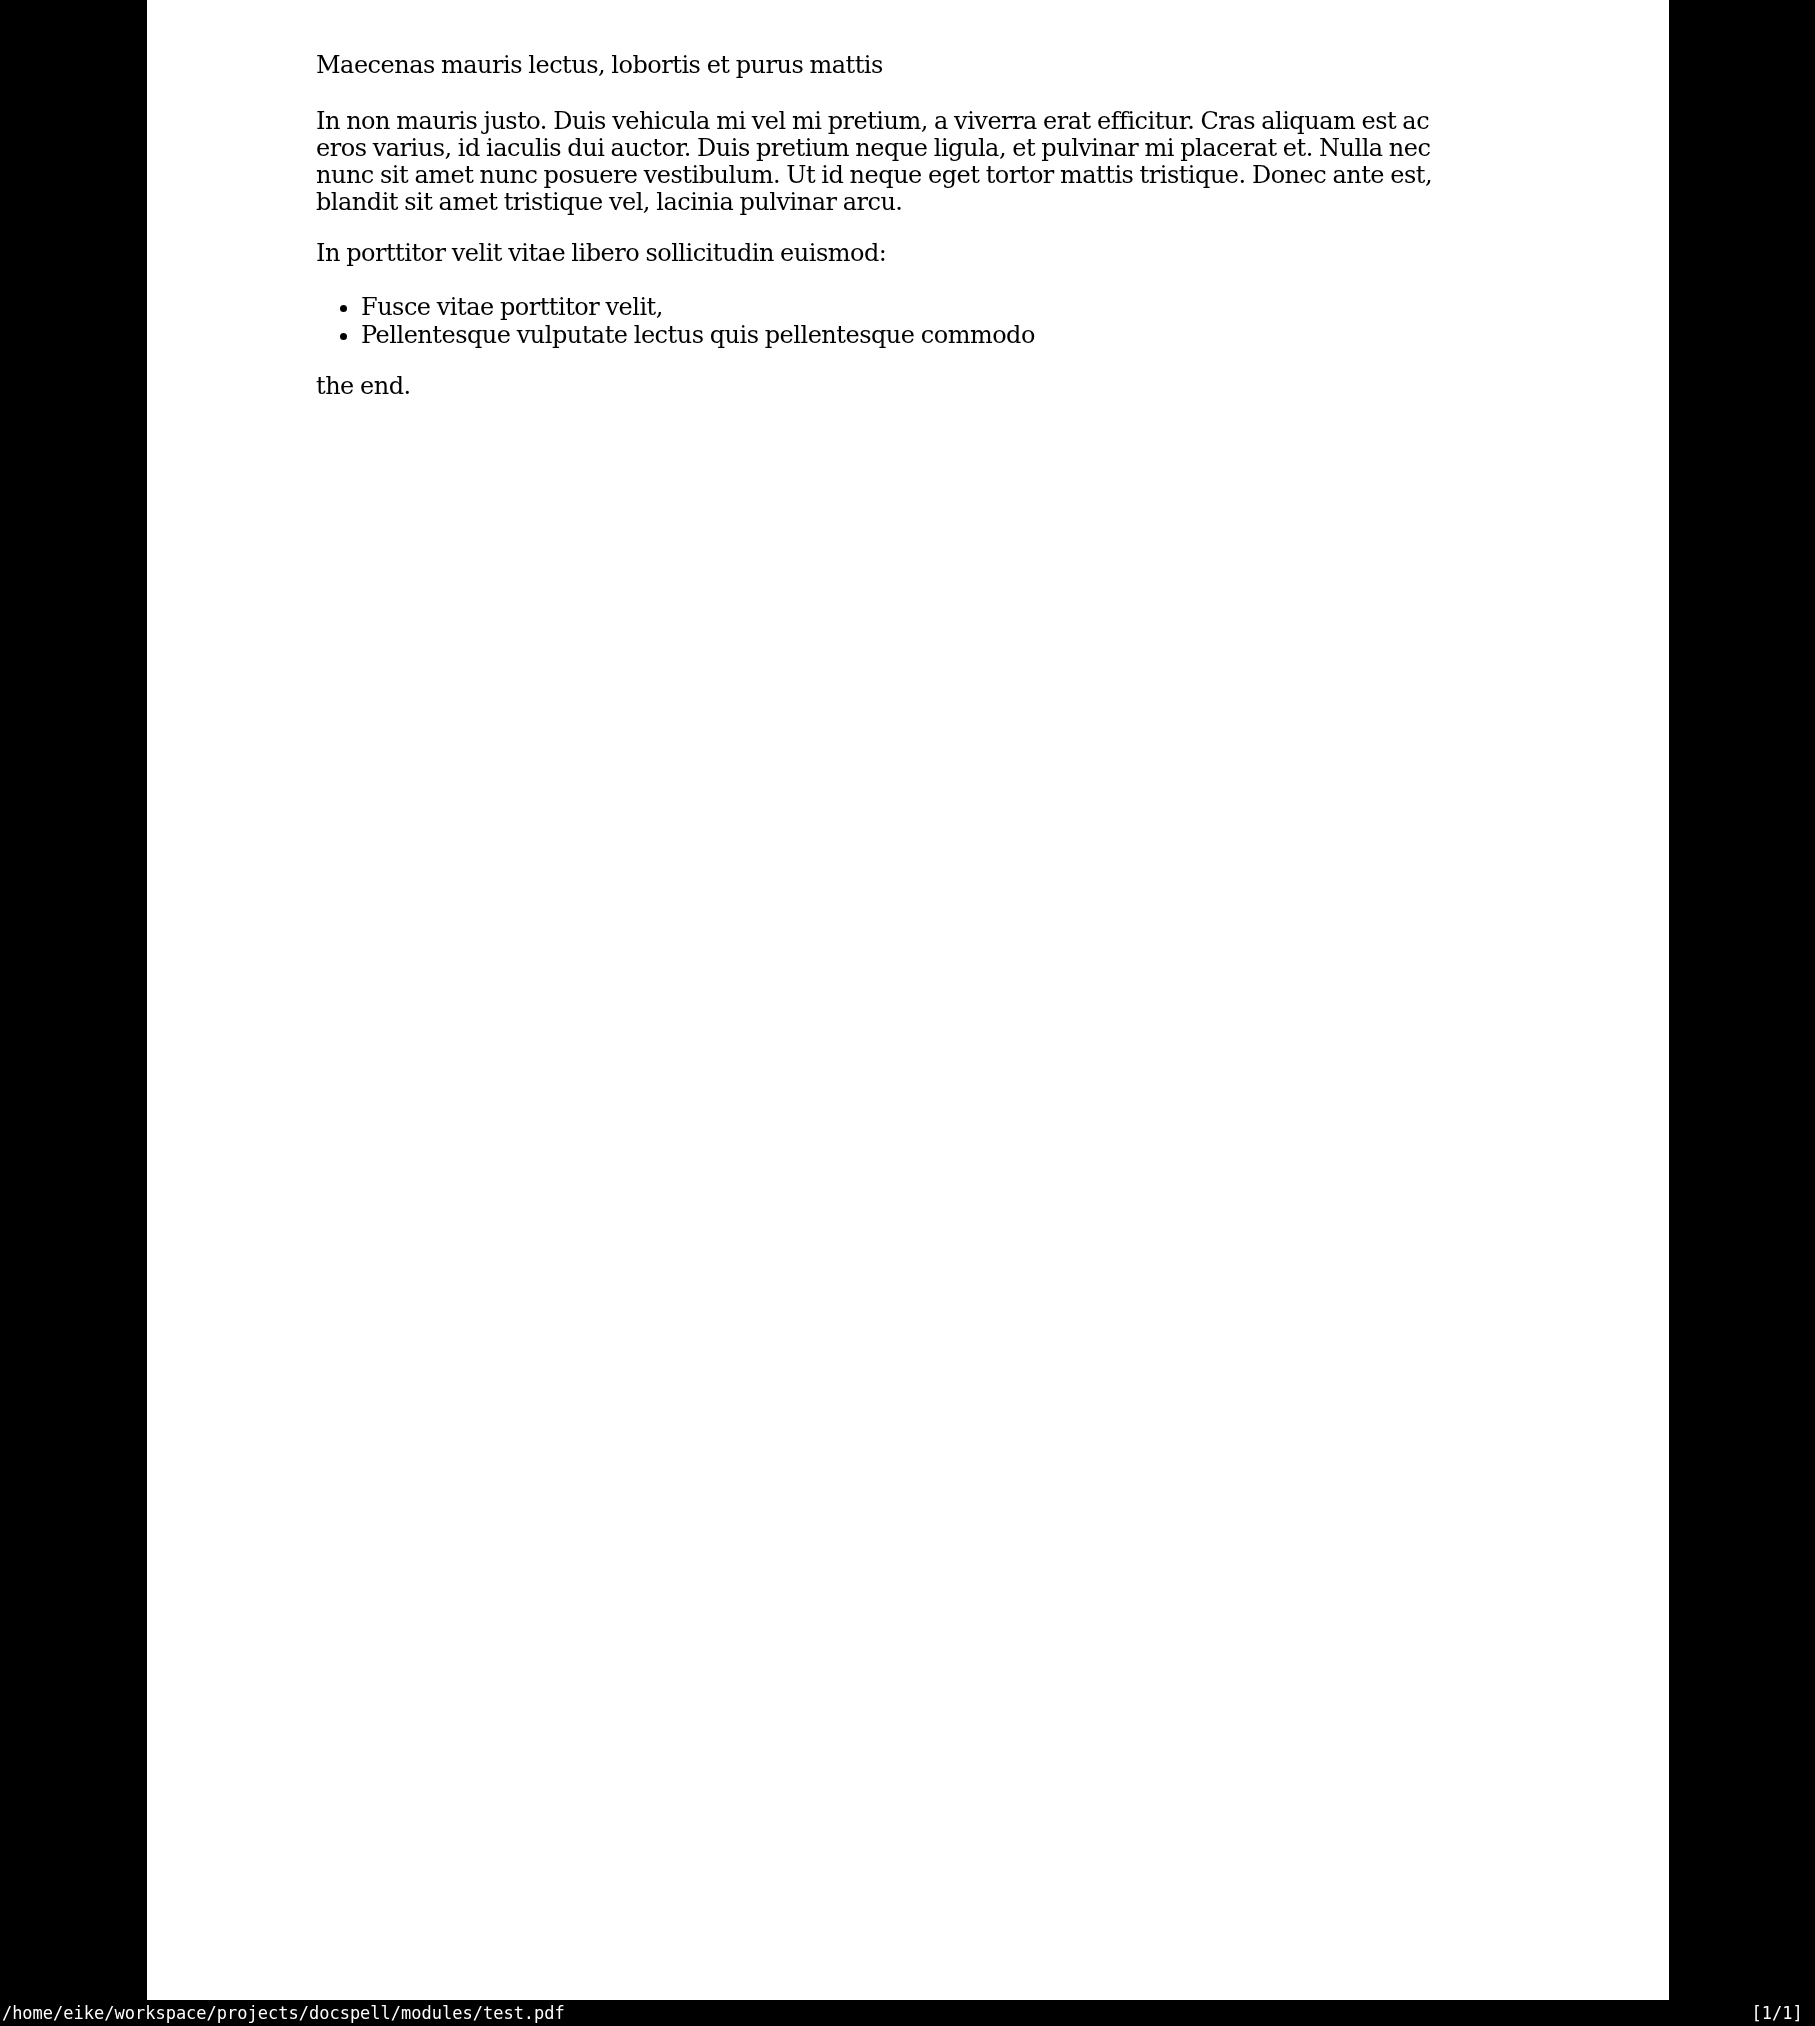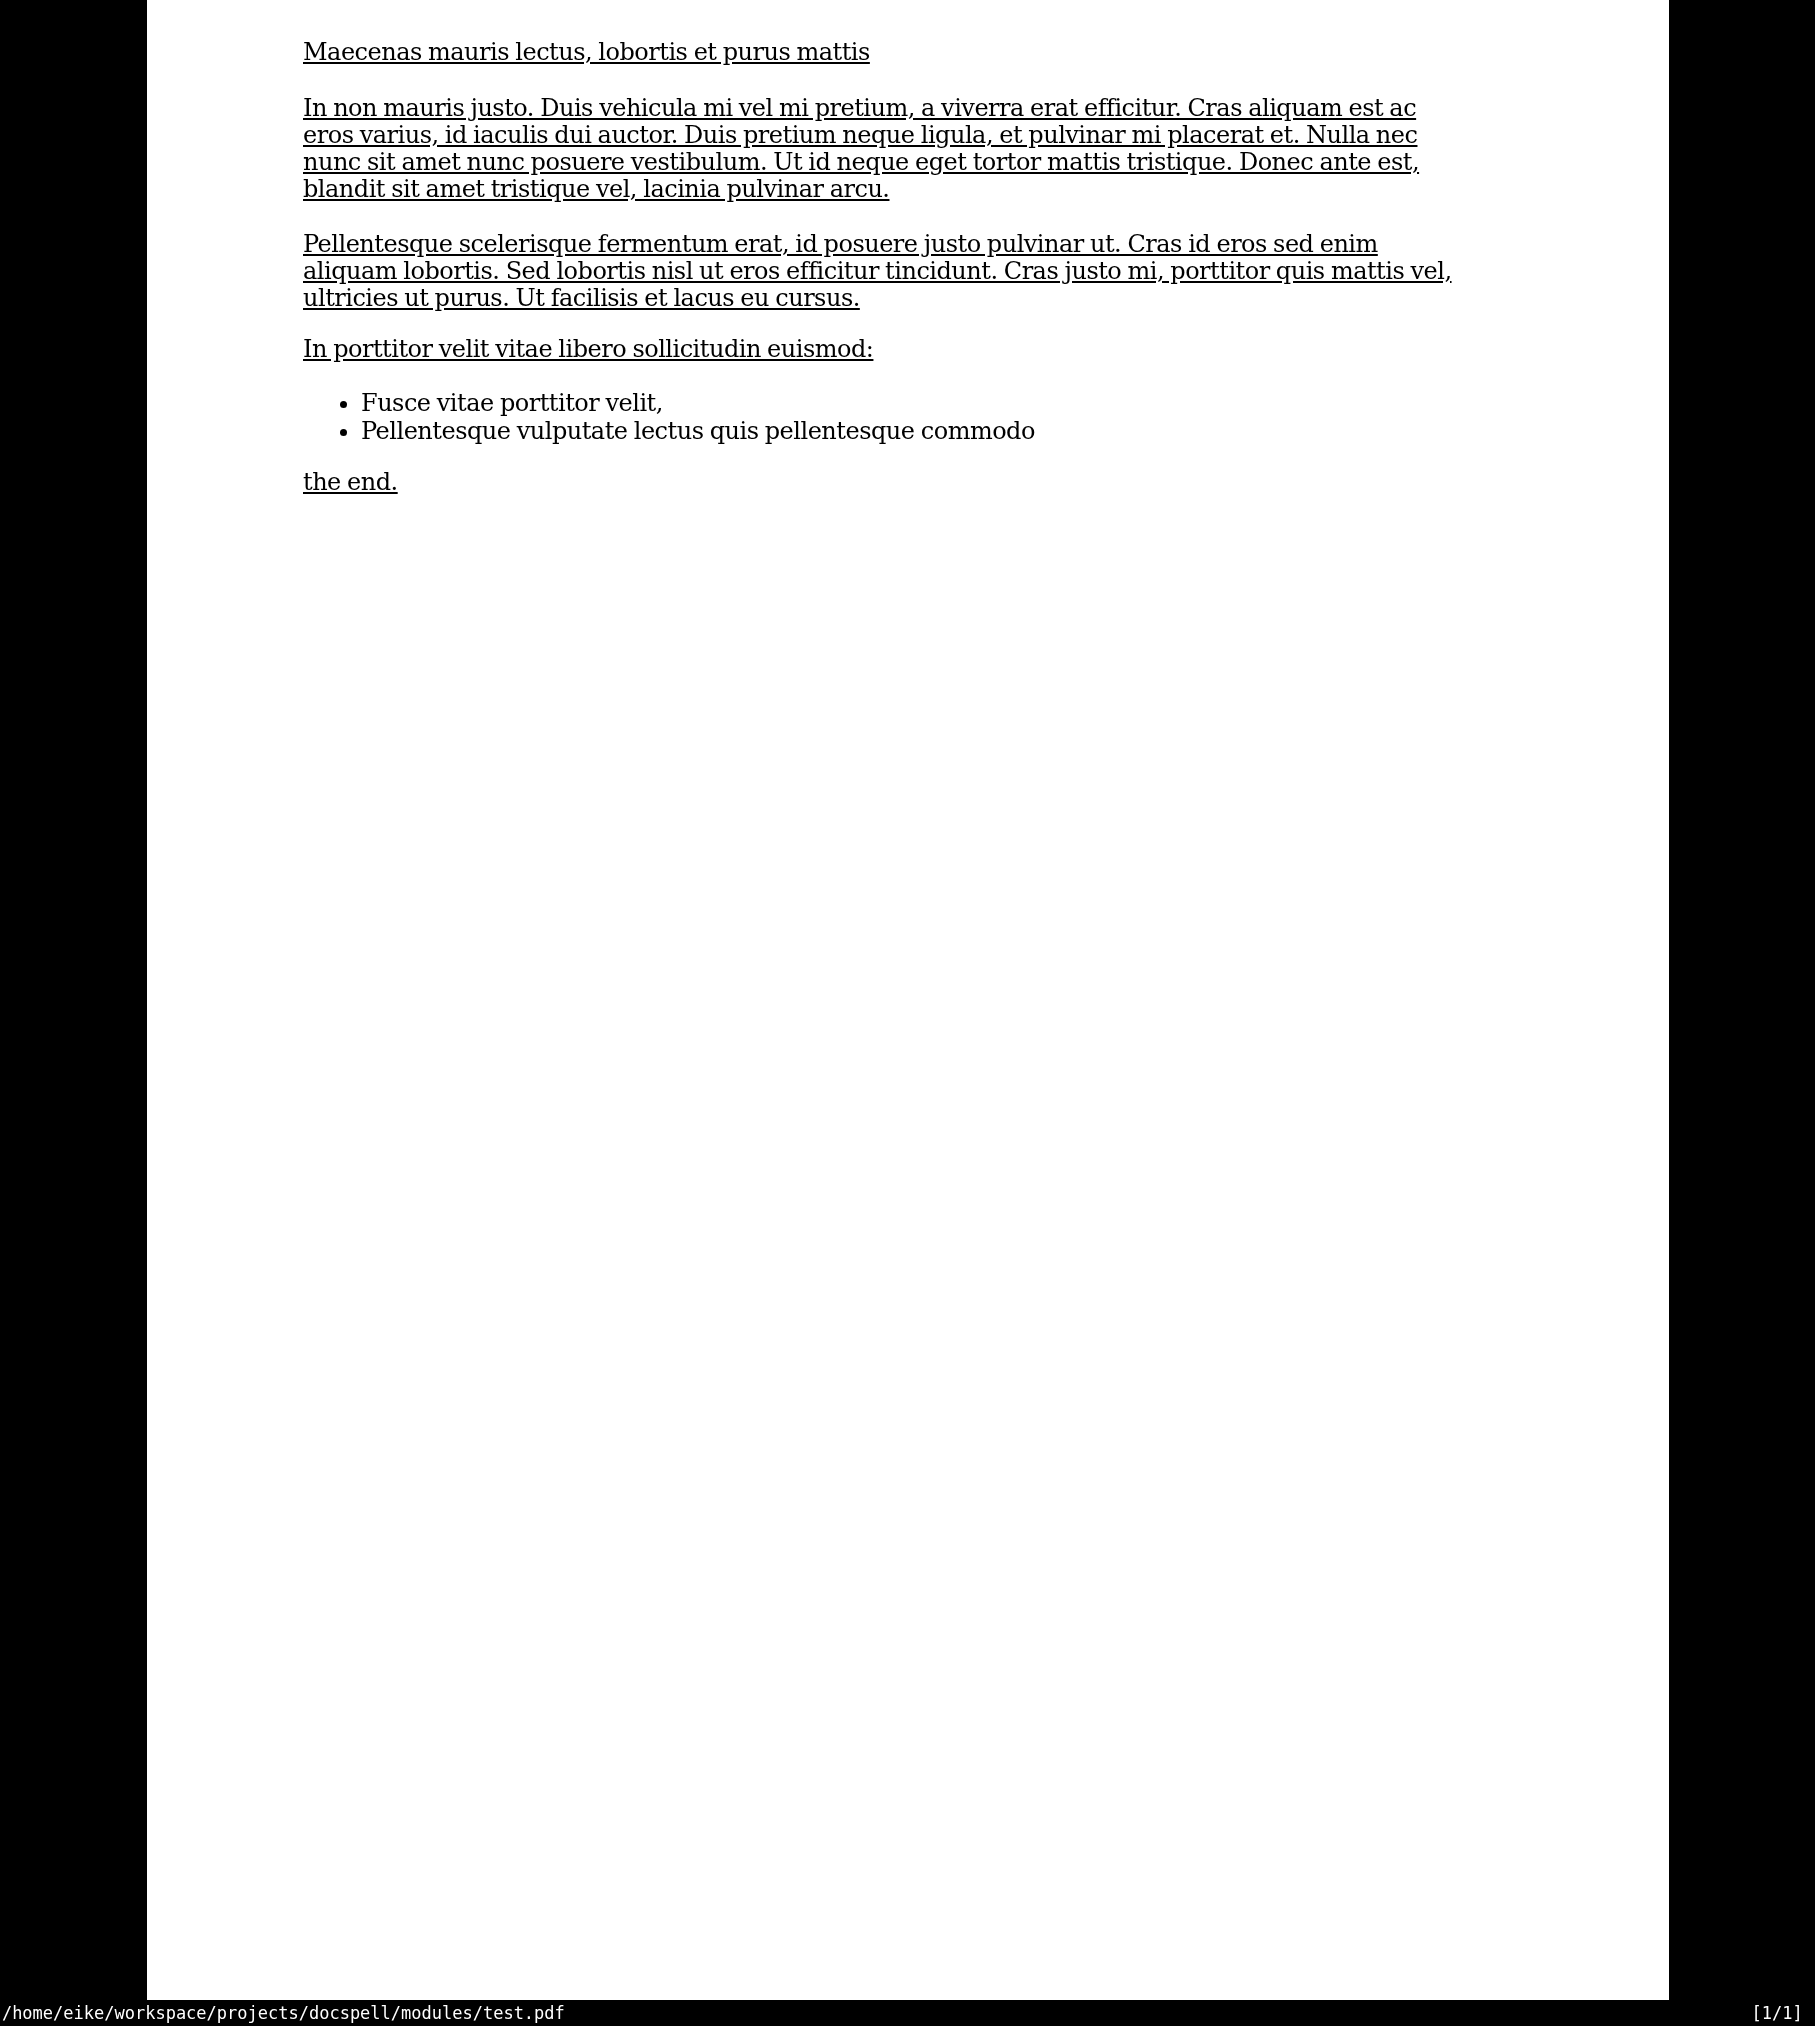"Maecenas mauris lectus, lobortis et" .content p { margin: 4px -> 17px; text-decoration: underline -> none }
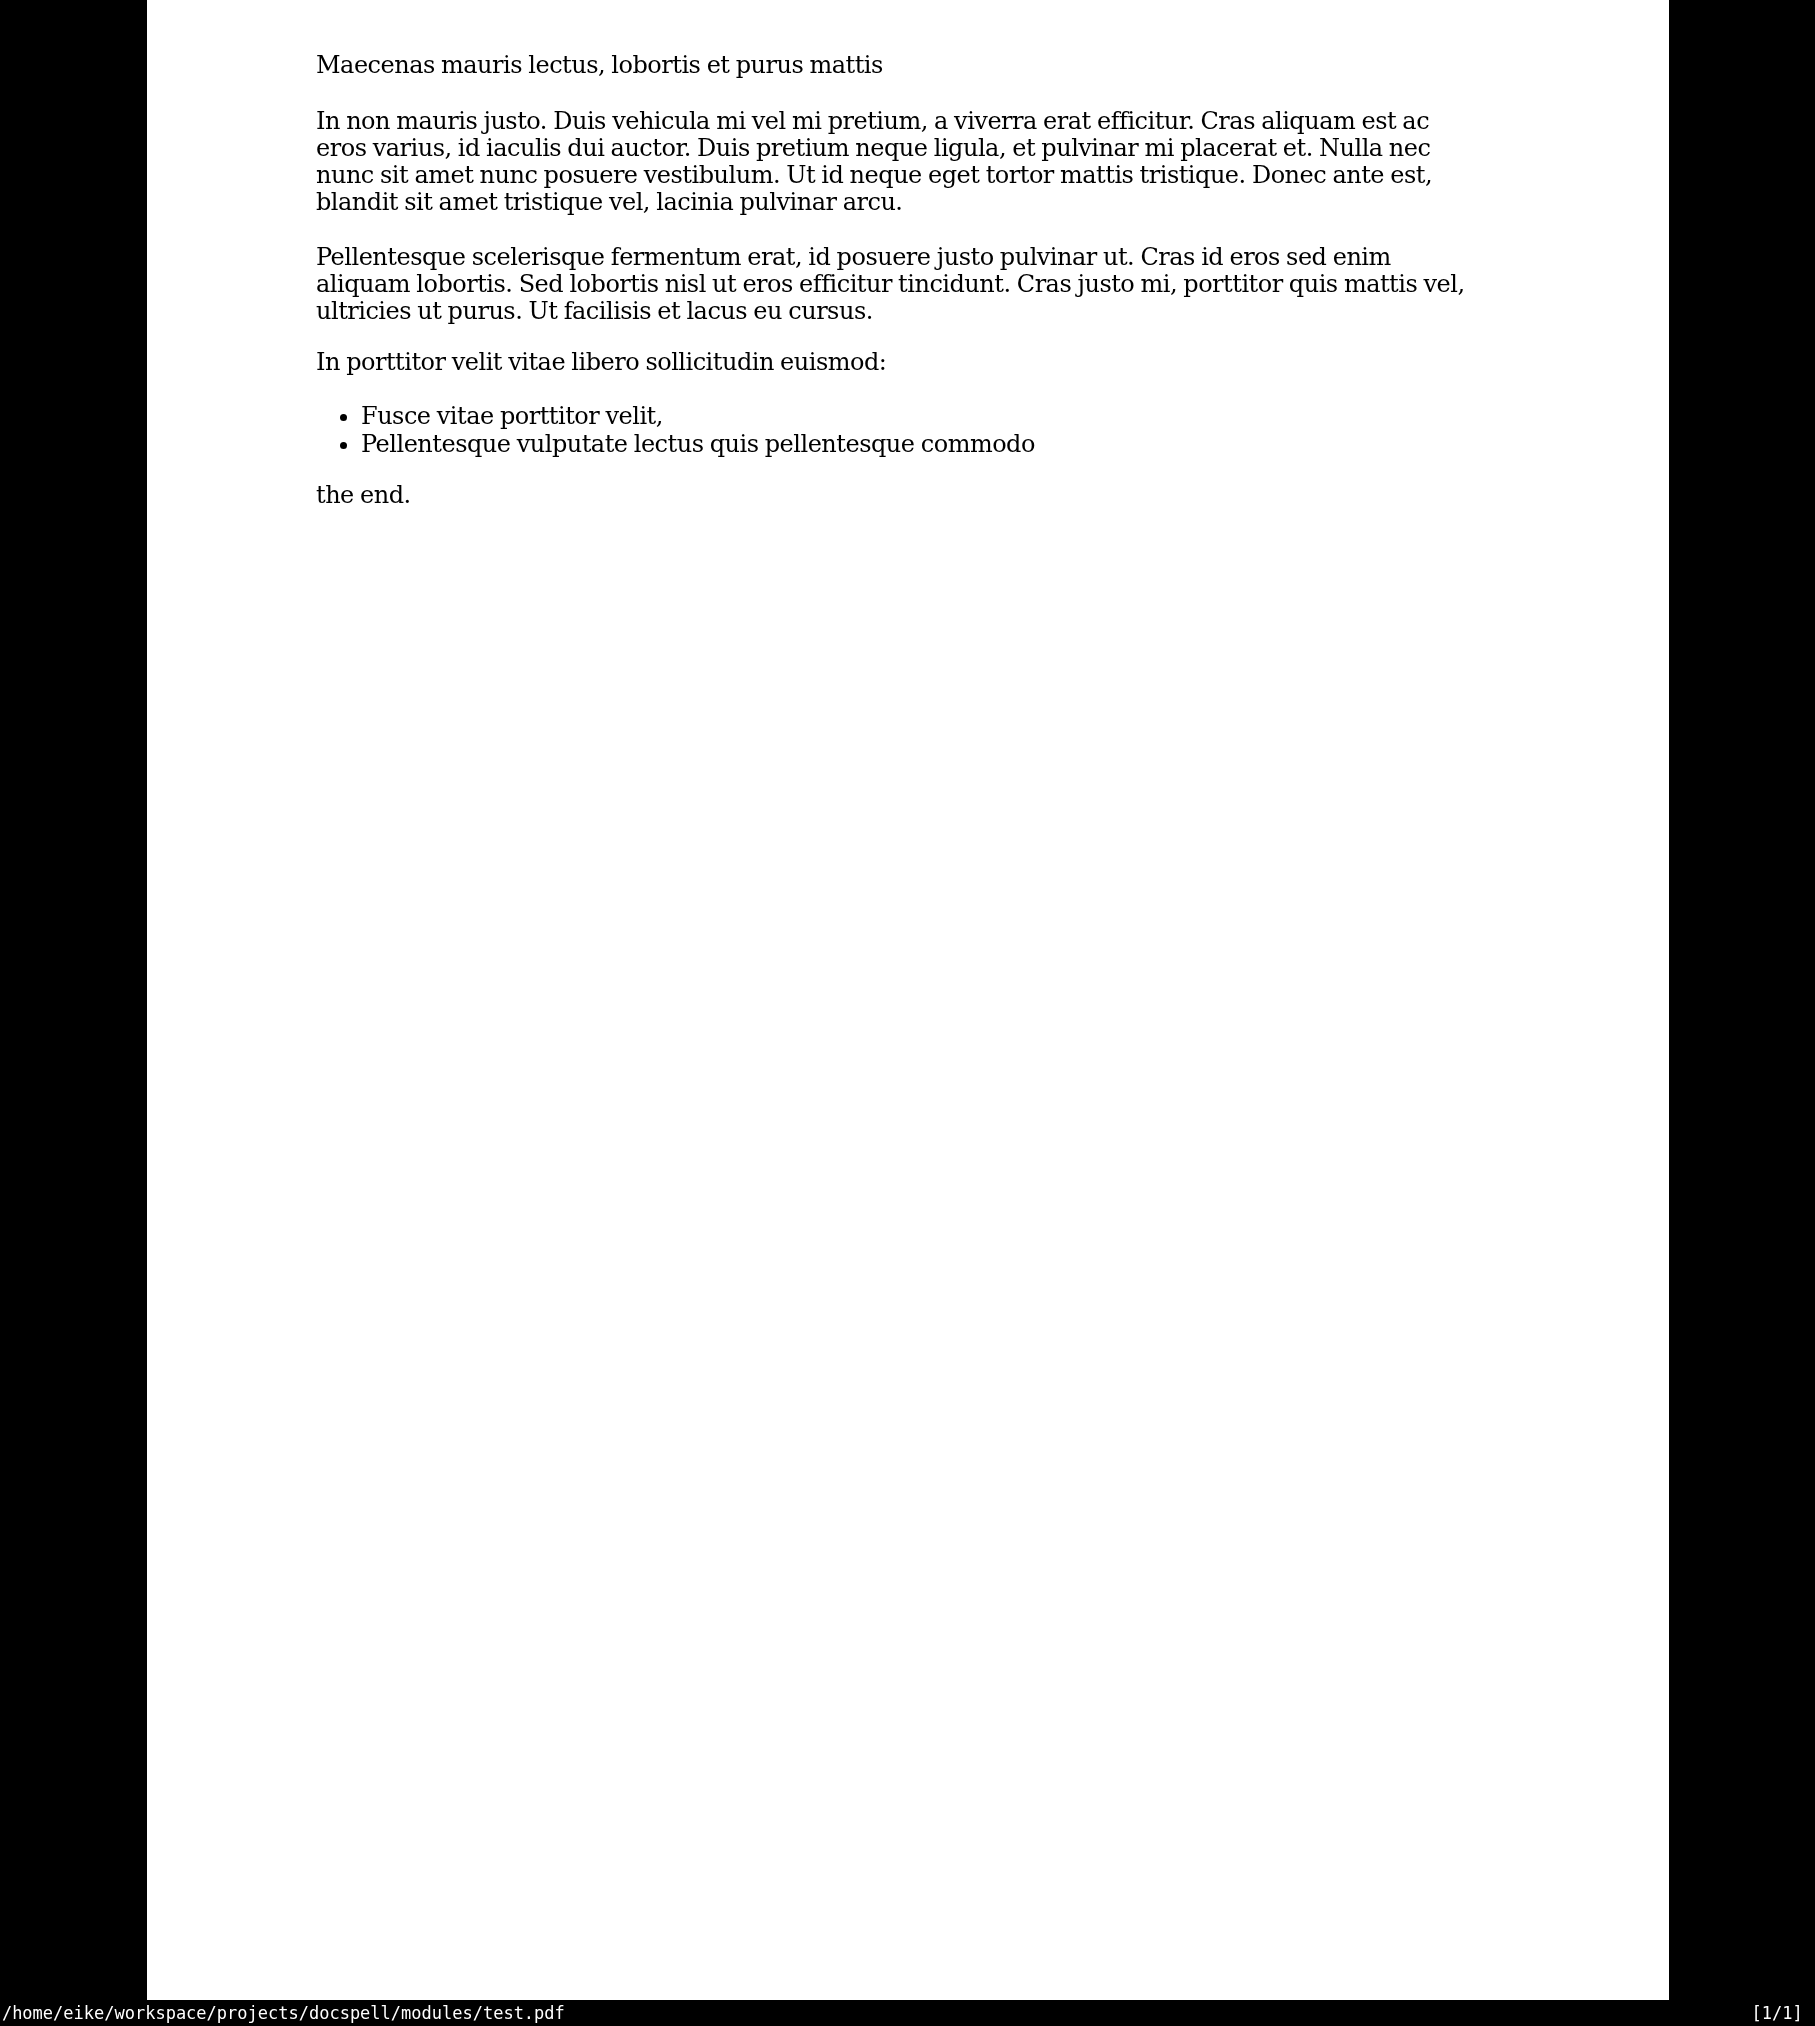"Pellentesque scelerisque fermentum erat," p.m-p2 { html: <p>Pellentesque scelerisque fermentum erat, id posuere justo pulvinar ut. Cras id eros sed enim aliquam lobortis. Sed lobortis nisl ut eros efficitur tincidunt. Cras justo mi, porttitor quis mattis vel, ultricies ut purus. Ut facilisis et lacus eu cursus.</p> -> none }
